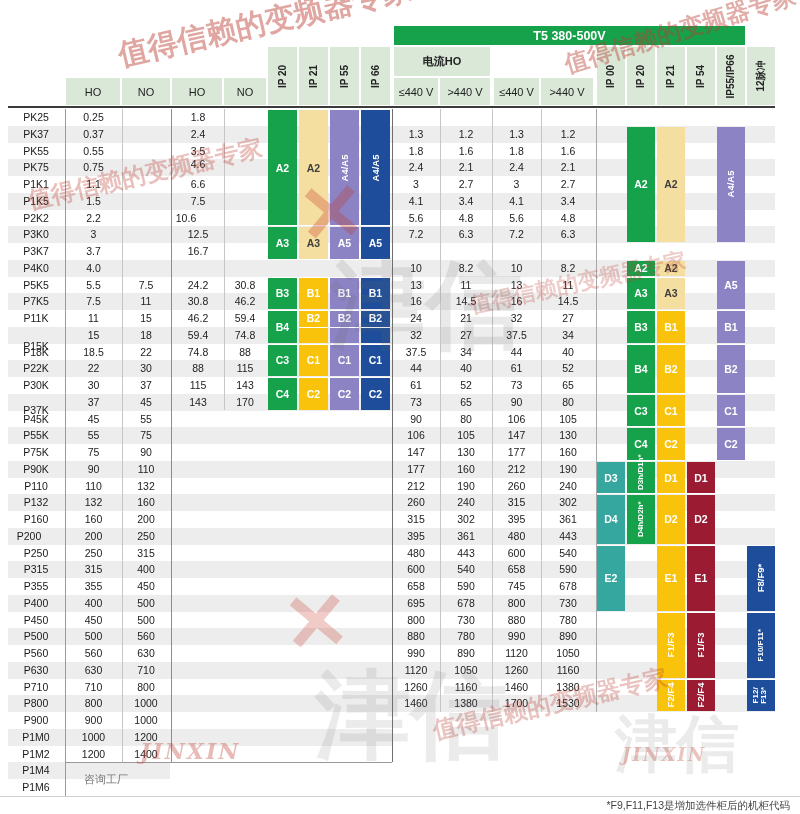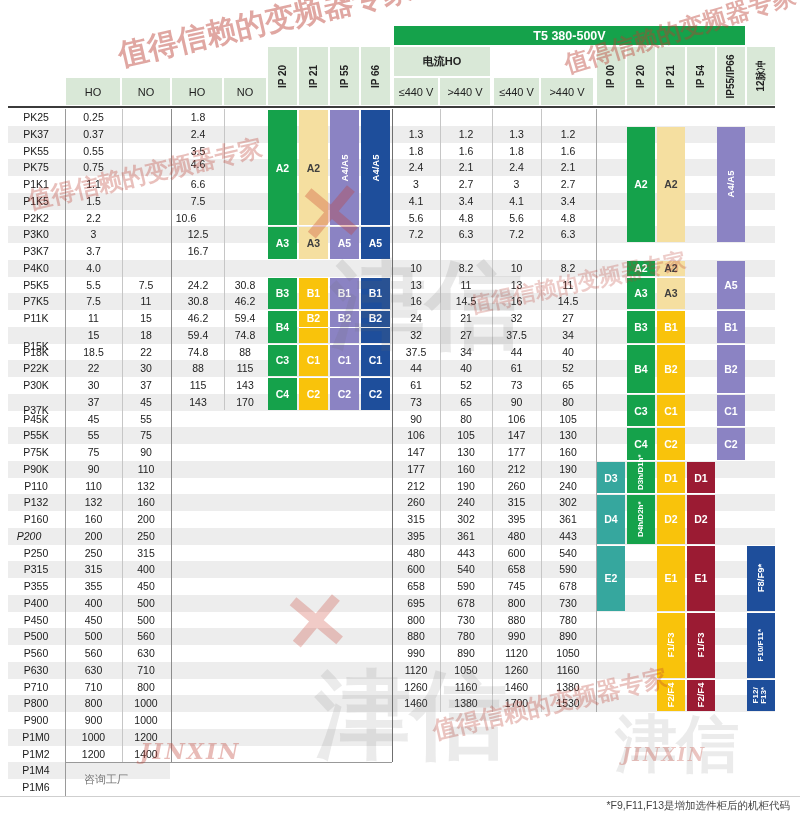"P200" div.val { font-style: italic -> none }
